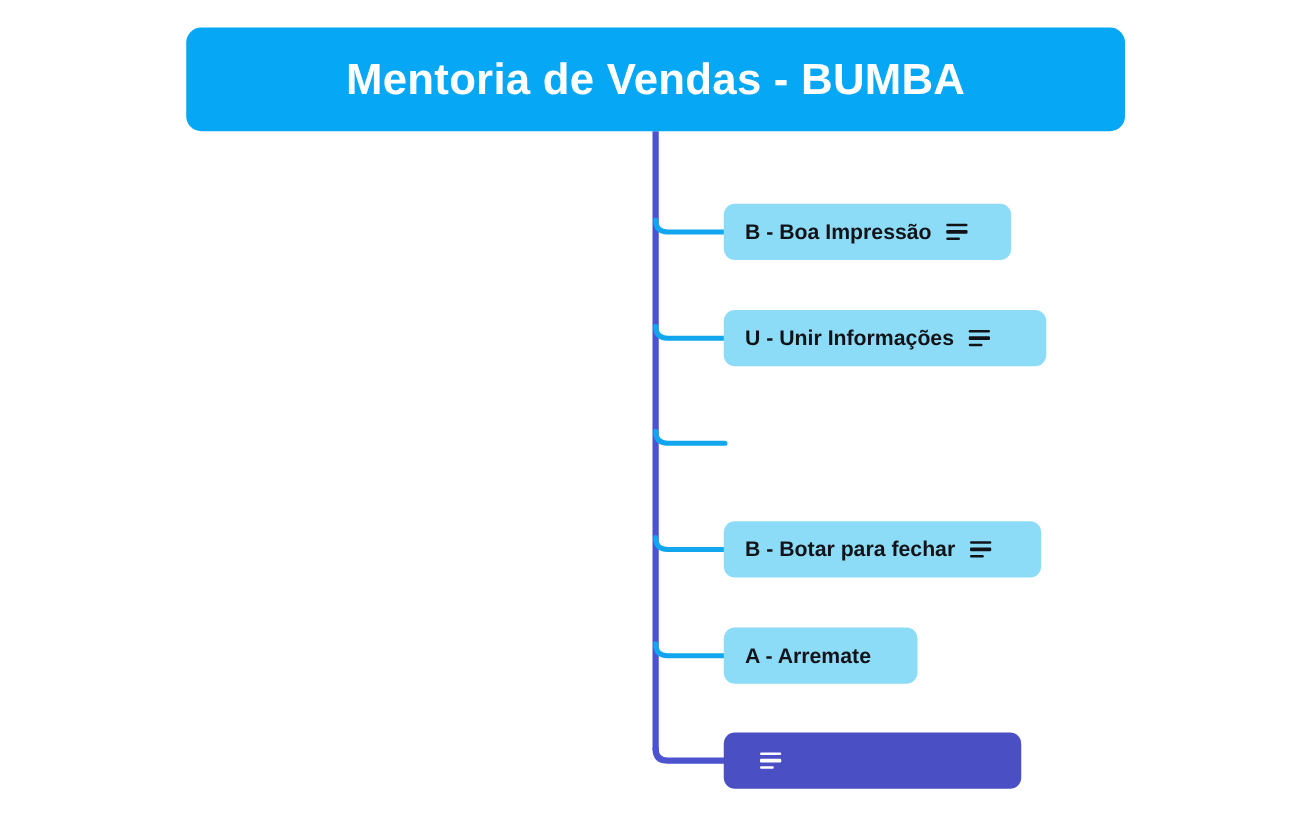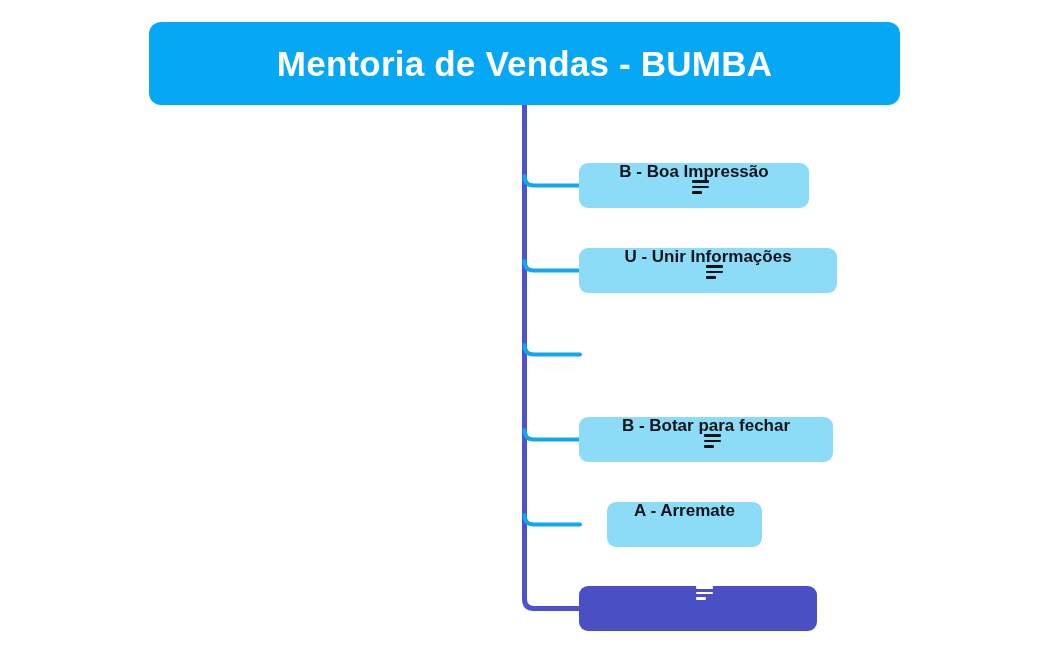"B - Boa Impressão" .child-node { flex-direction: column -> none }
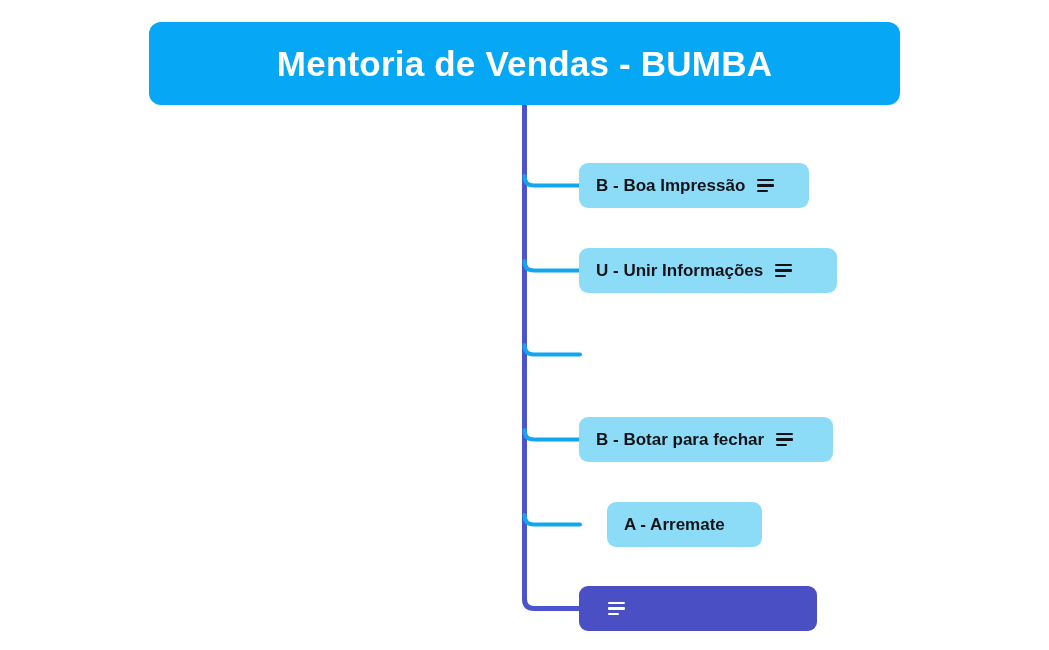"A - Arremate" div.child-node { margin-left: 28px -> none }
